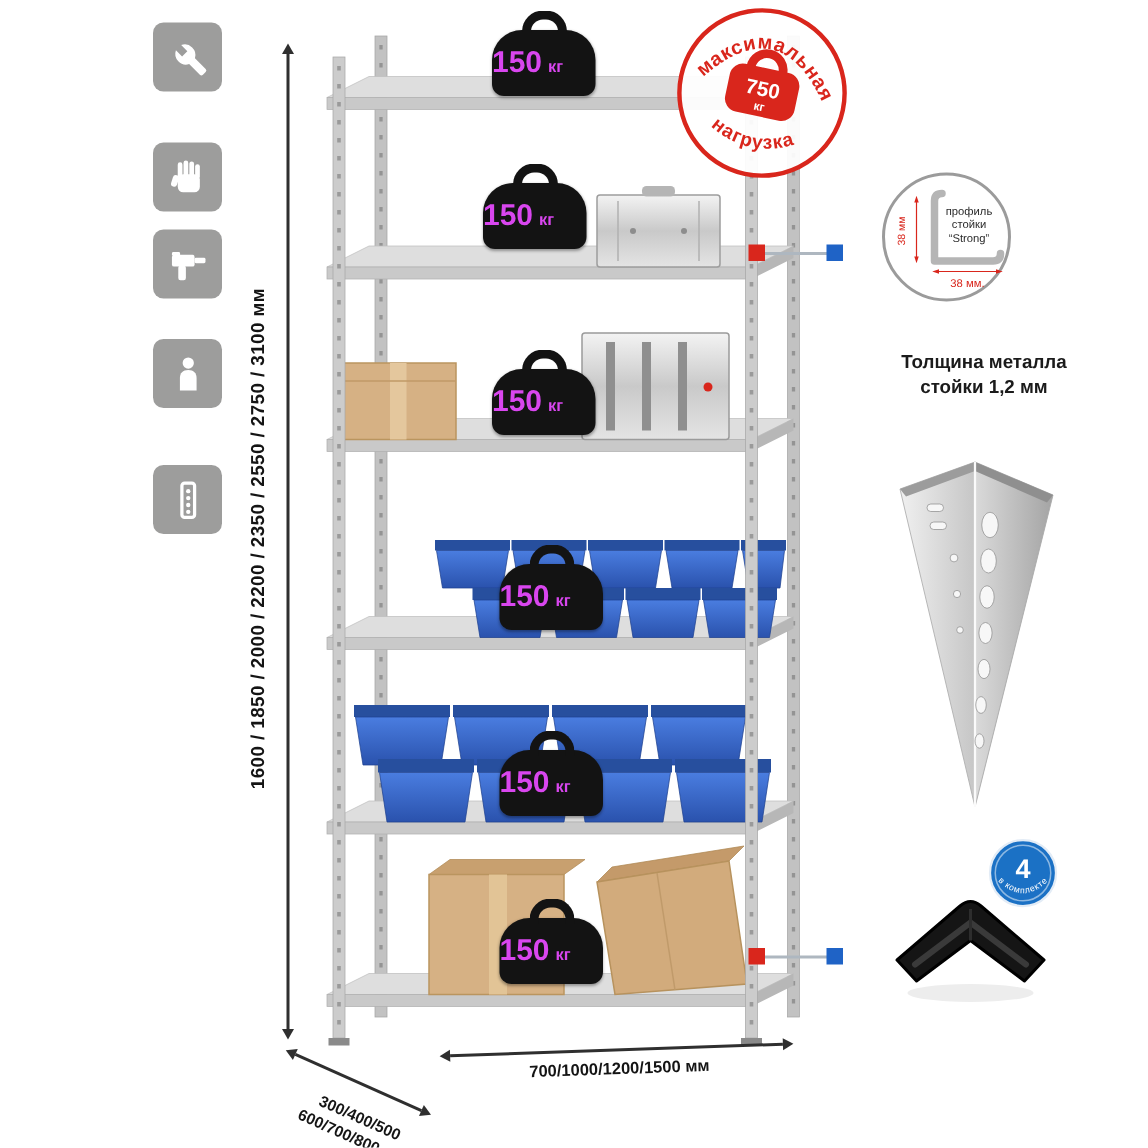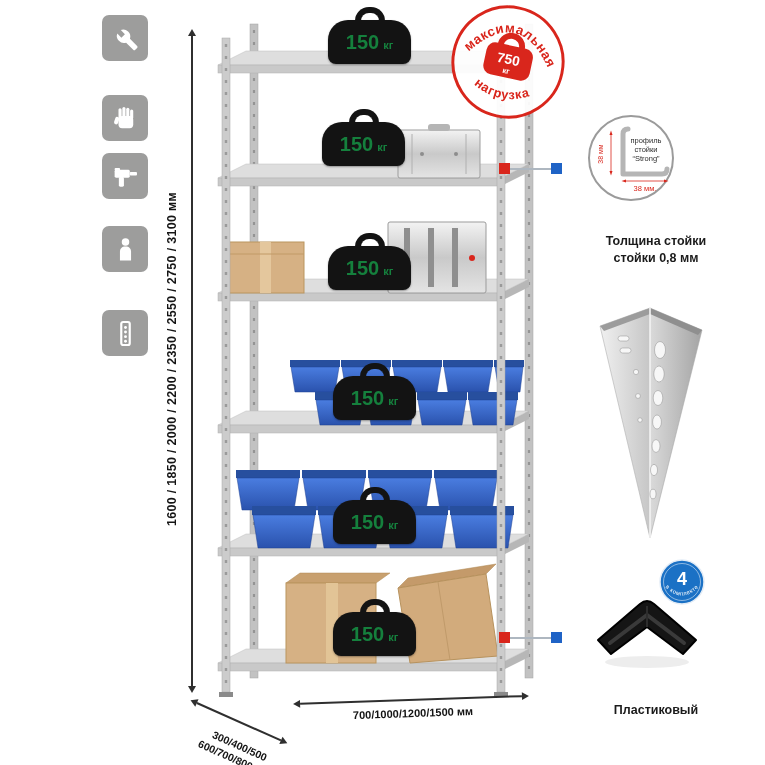"150" .weight { color: #15803d -> #d946ef; justify-content: center -> none; width: 83px -> 69px }
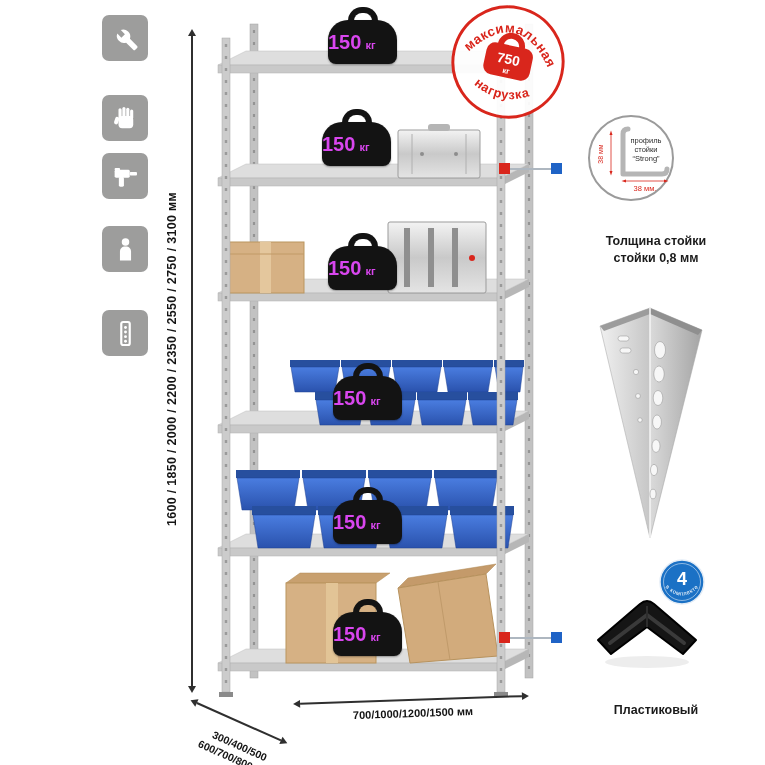"Толщина стойки" span { text: стойки -> металла }
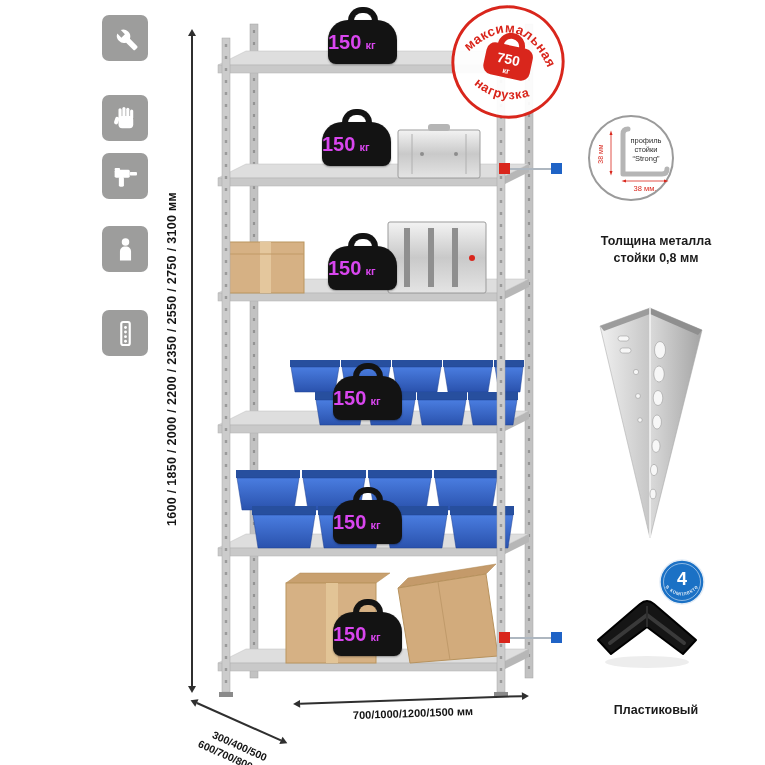"стойки 0,8 мм" span { text: 0,8 -> 1,2 }
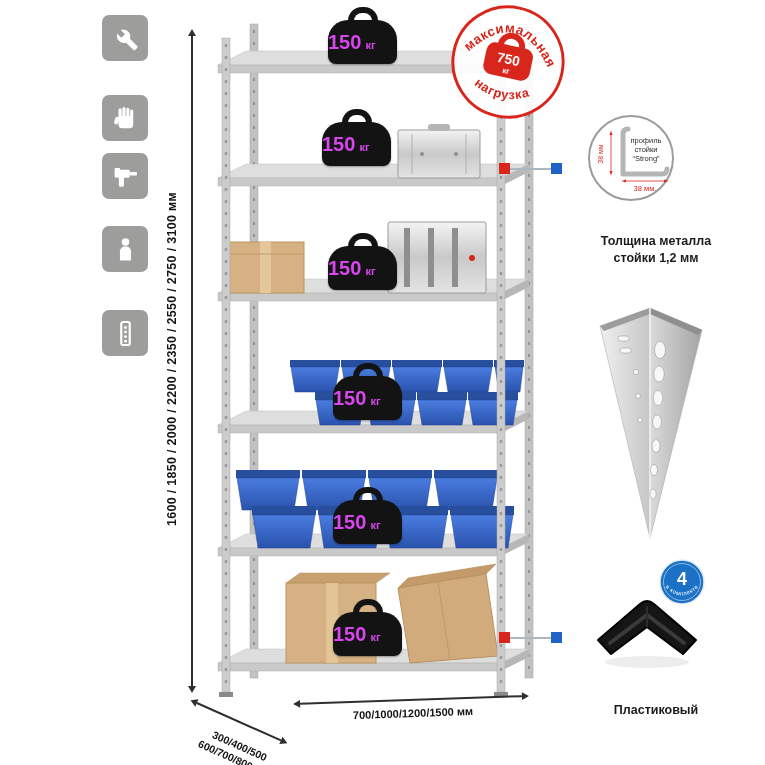"Пластиковый" span { html: <span>Пластиковый</span> -> none }
